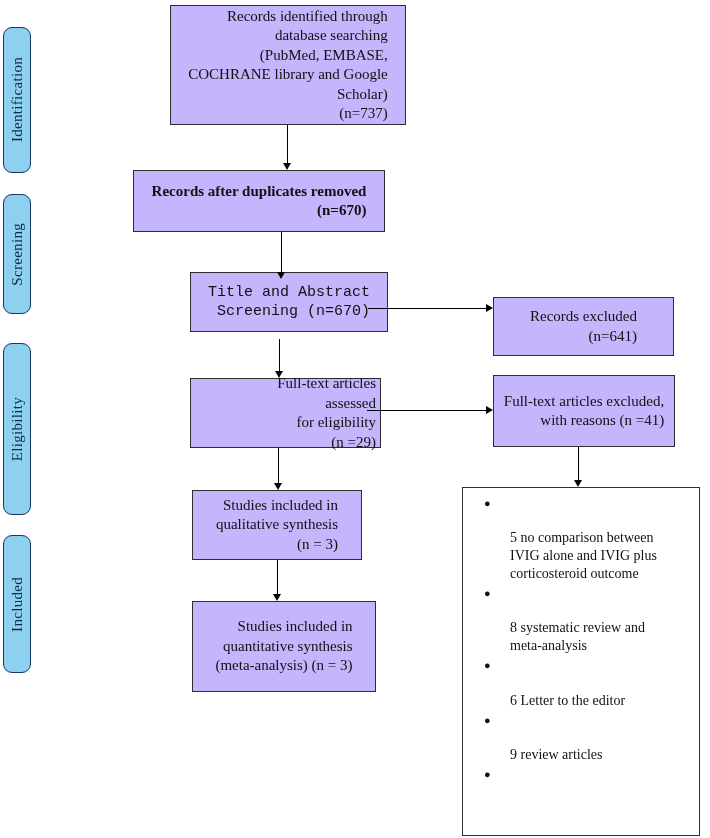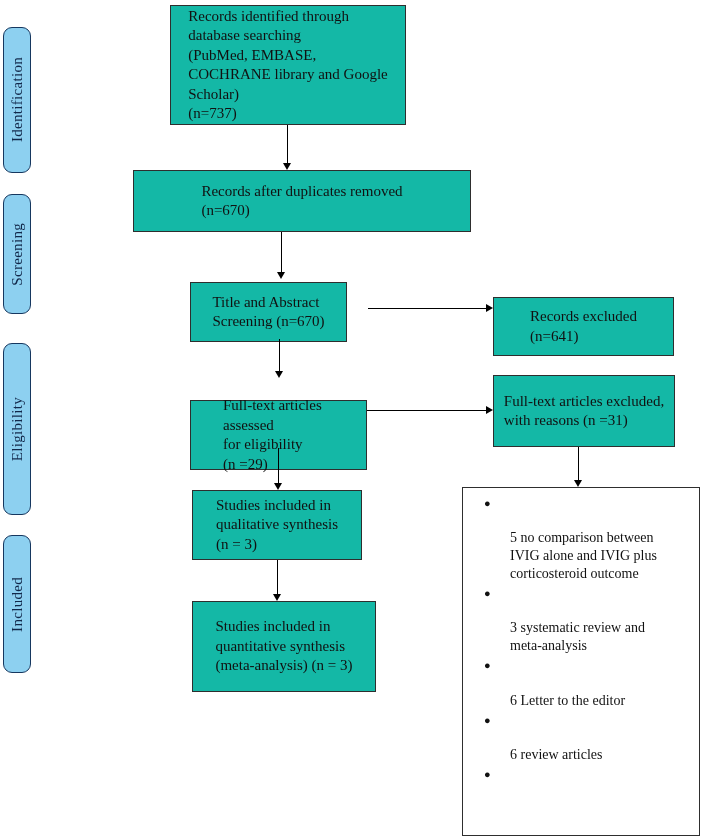"Records identified through" .fbox { background: #14b8a6 -> #c4b5fd; text-align: left -> right }
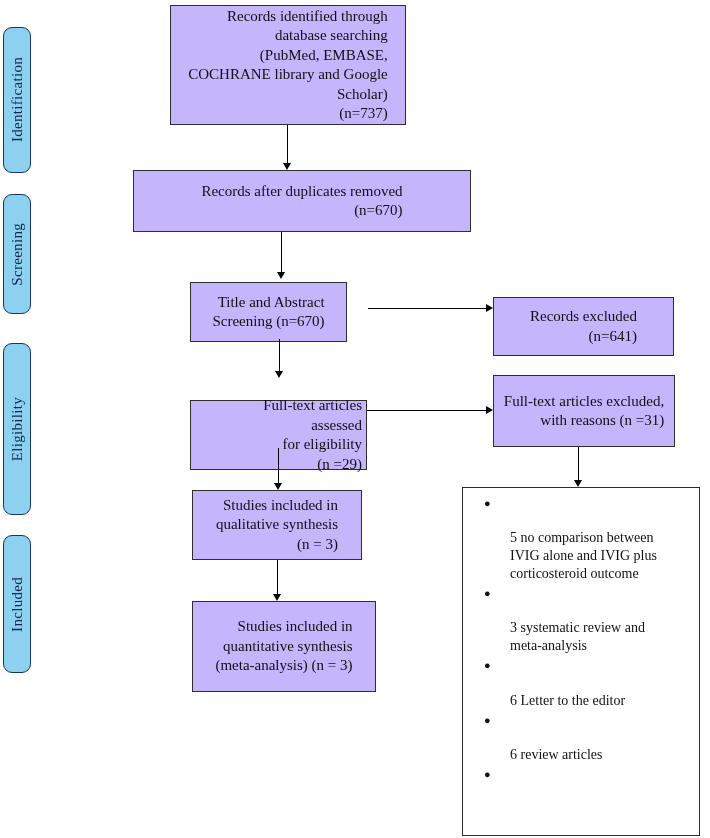"Records after duplicates removed" div.fbox { font-weight: none -> bold; width: 338px -> 252px }
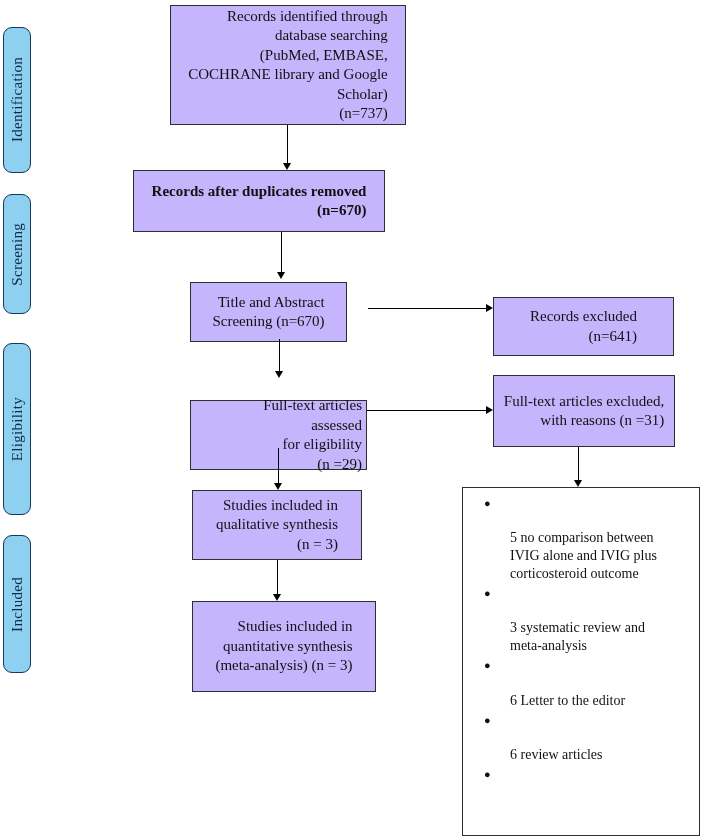"Title and Abstract" div.fbox { font-family: none -> Liberation Mono, monospace; top: 282px -> 272px; width: 157px -> 198px }
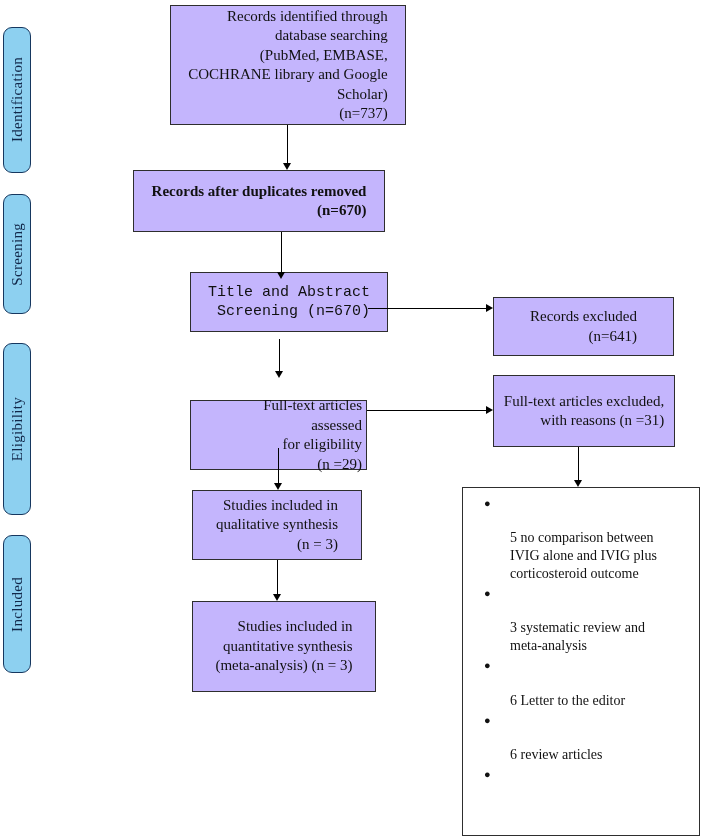"Full-text articles assessed" div.fbox { top: 400px -> 378px; width: 177px -> 191px }
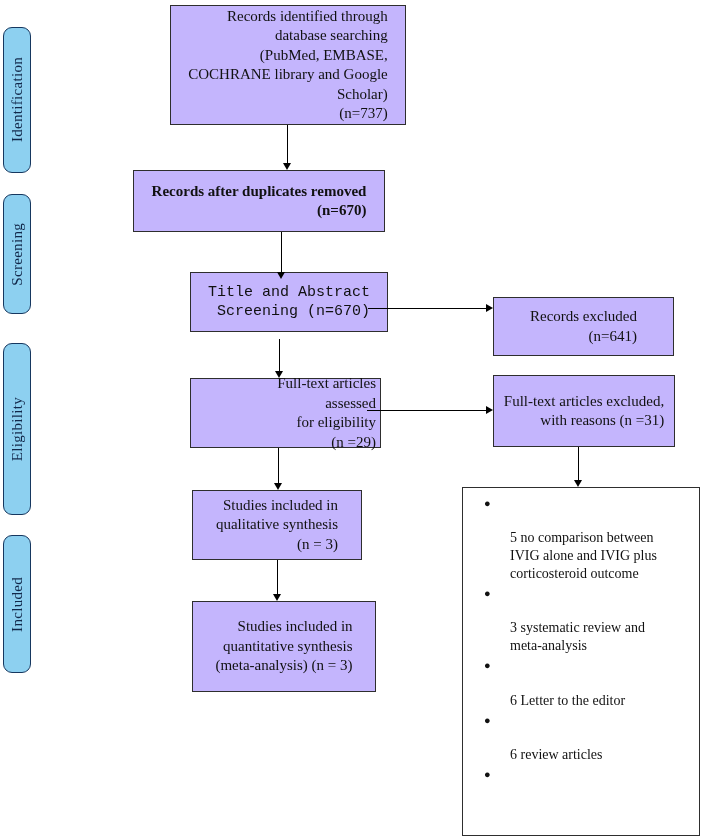"Full-text articles excluded," div.fbox { text: 31 -> 41 }
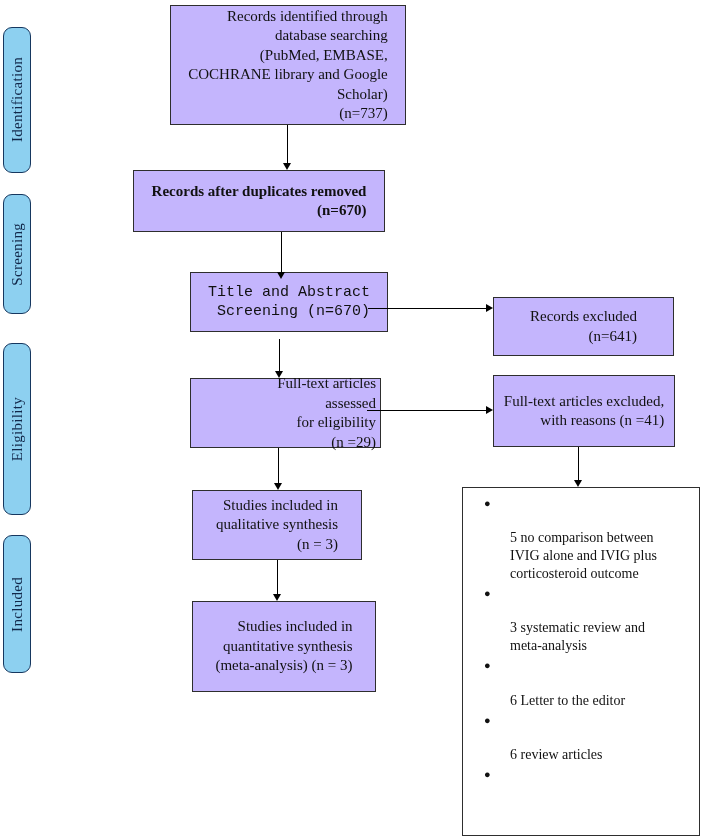"3 systematic review and" span { text: 3 -> 8 }
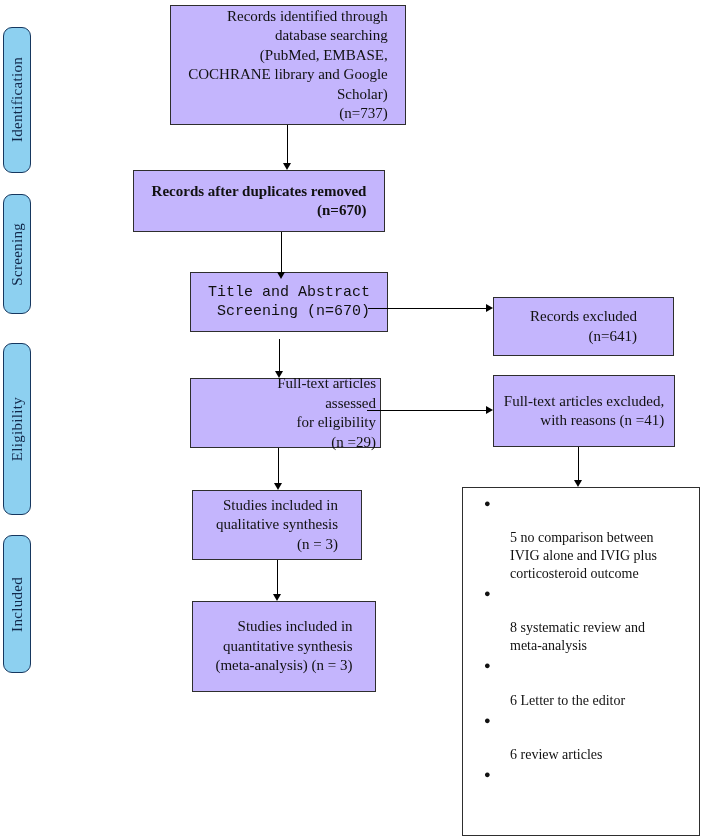"6 review articles" span { text: 6 -> 9 }
